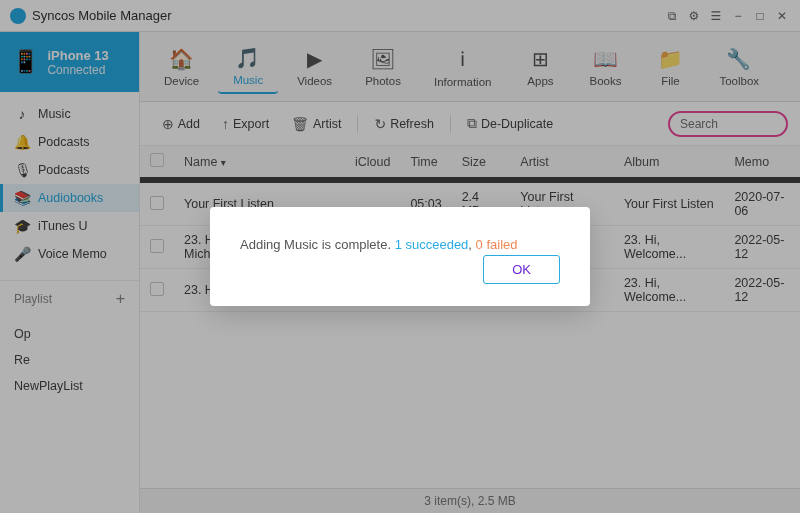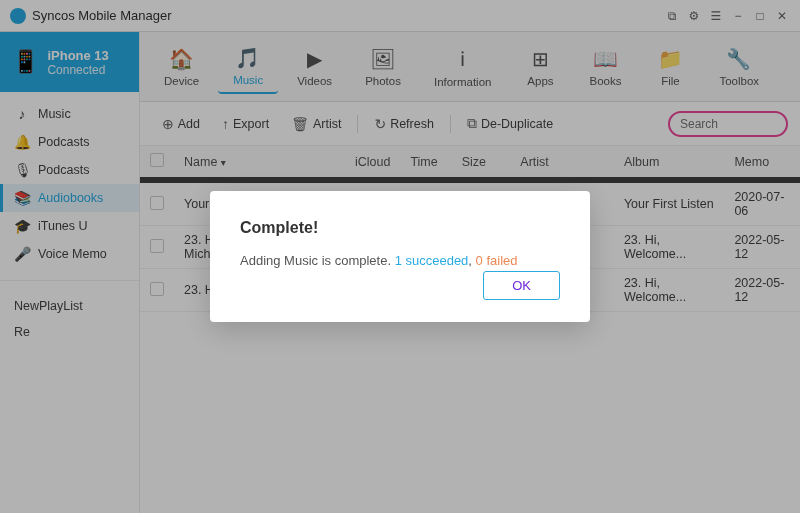"Complete!" div.dialog-title { html: <div>Complete!</div> -> none }
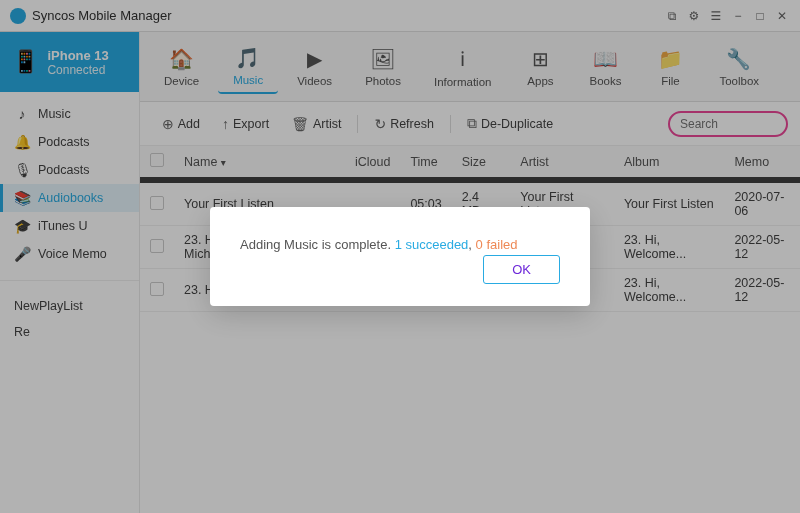"Playlist" div.playlist-header { html: none -> <div> <span>Playlist</span> <span>+</span> </div> }
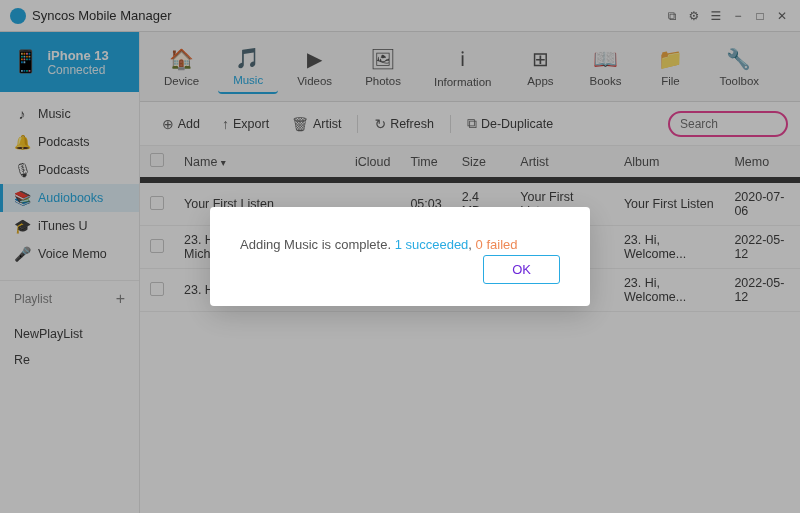"Op" div.sidebar-item { html: none -> <div> <span>Op</span> </div> }
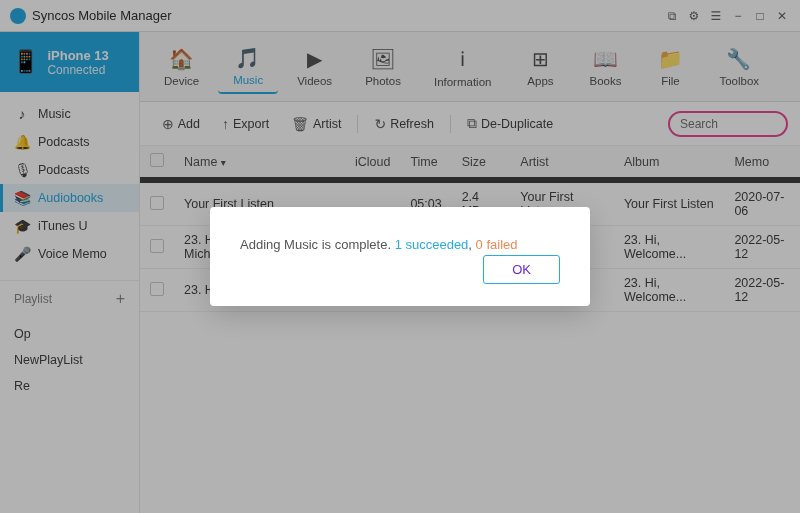"NewPlayList" div.sidebar-item { order: before "Re" -> after "Re" }
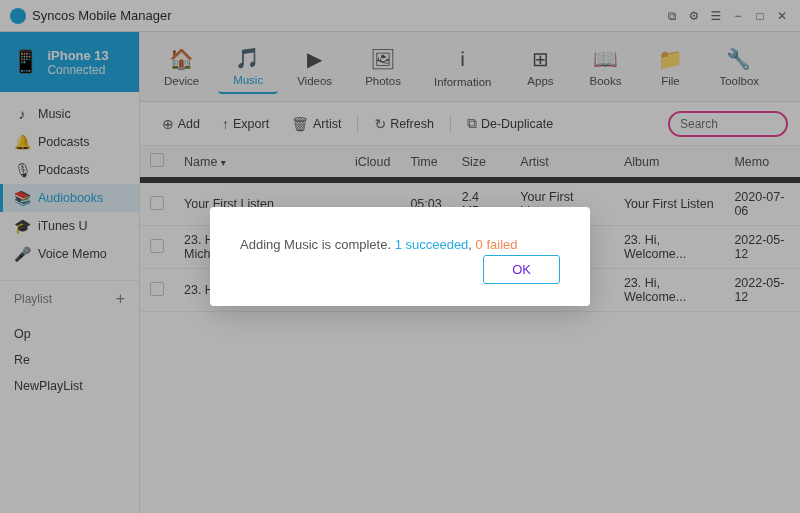"3 item(s), 2.5 MB" div.status-bar { html: none -> <div> <span>3 item(s), 2.5 MB</span> </div> }
